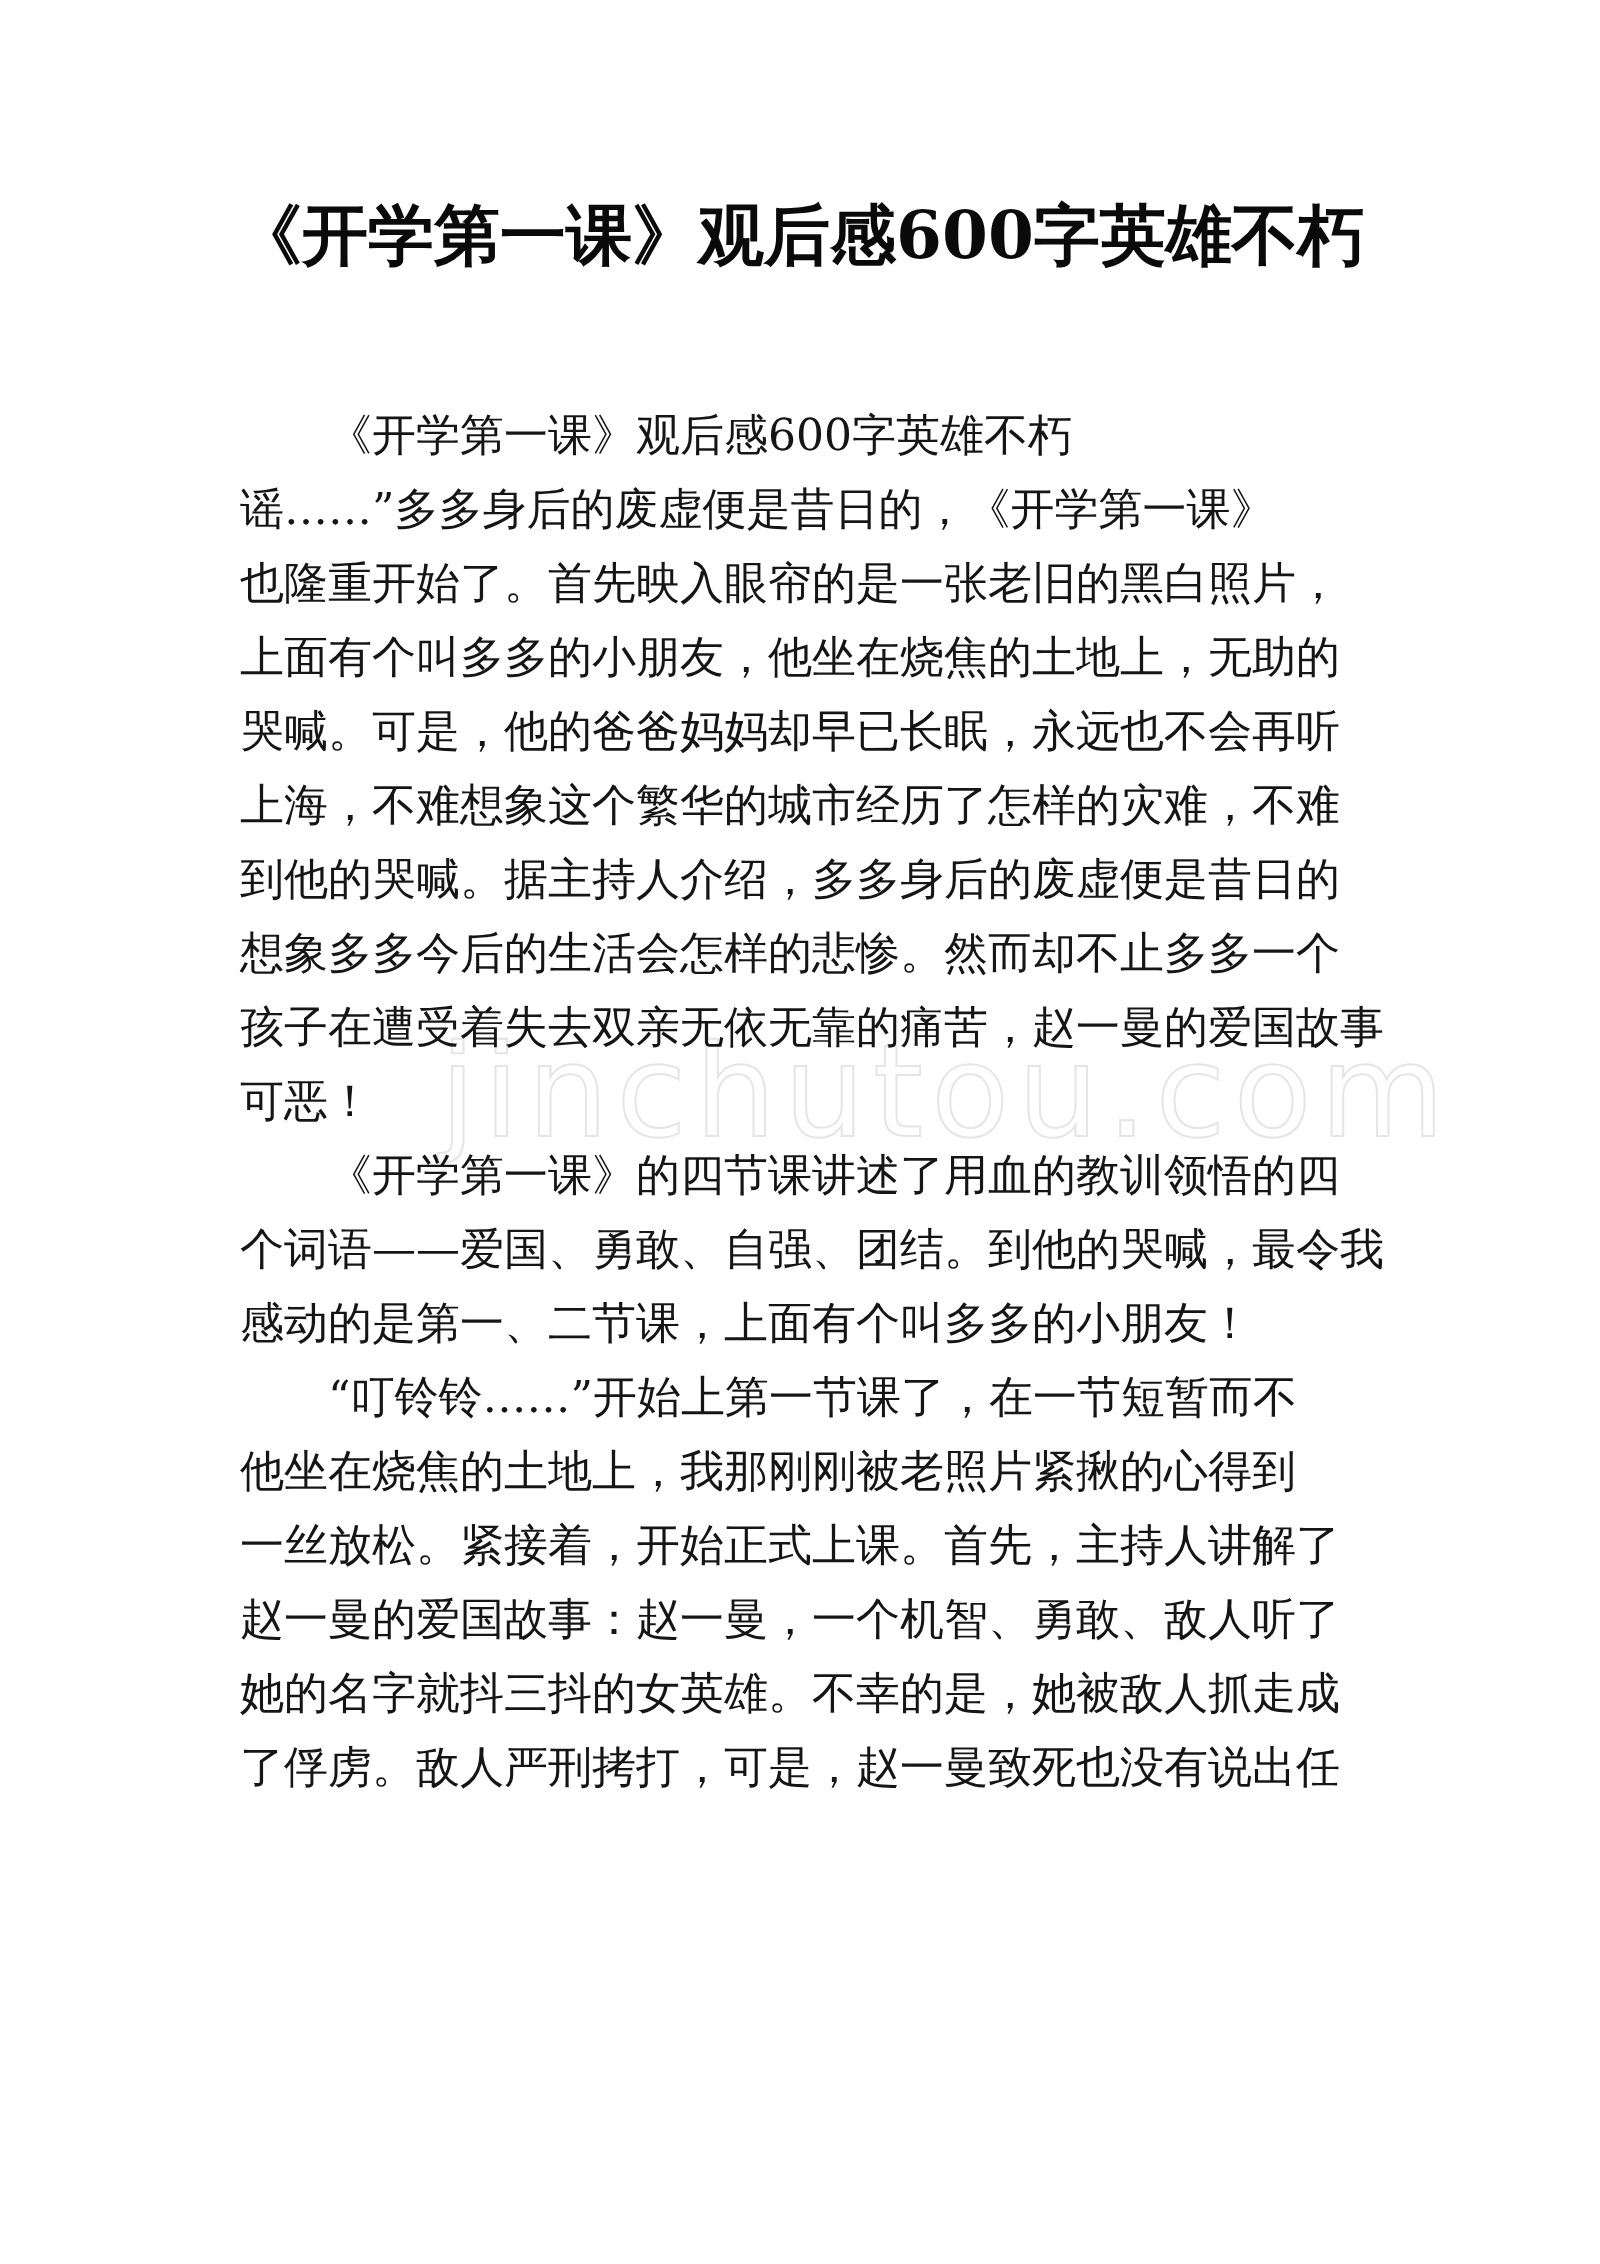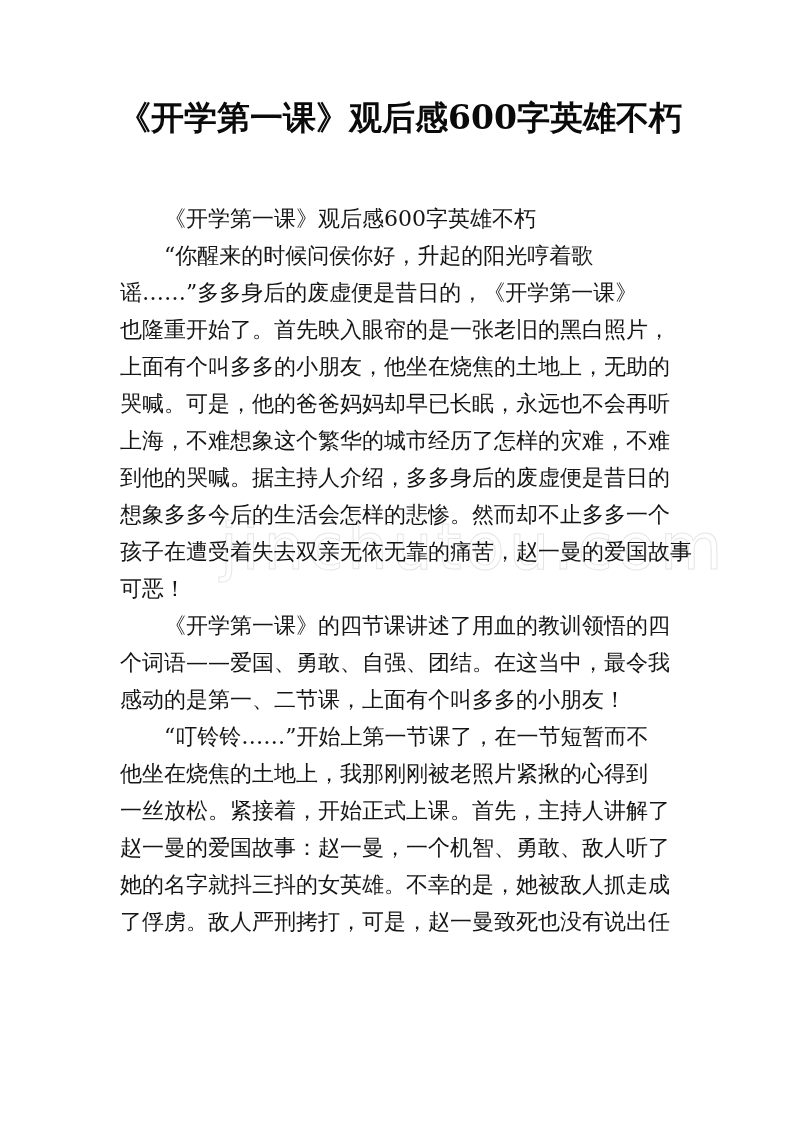"“你醒来的时候问侯你好，升起的阳光哼着歌" span.line { html: <span>“你醒来的时候问侯你好，升起的阳光哼着歌</span> -> none }
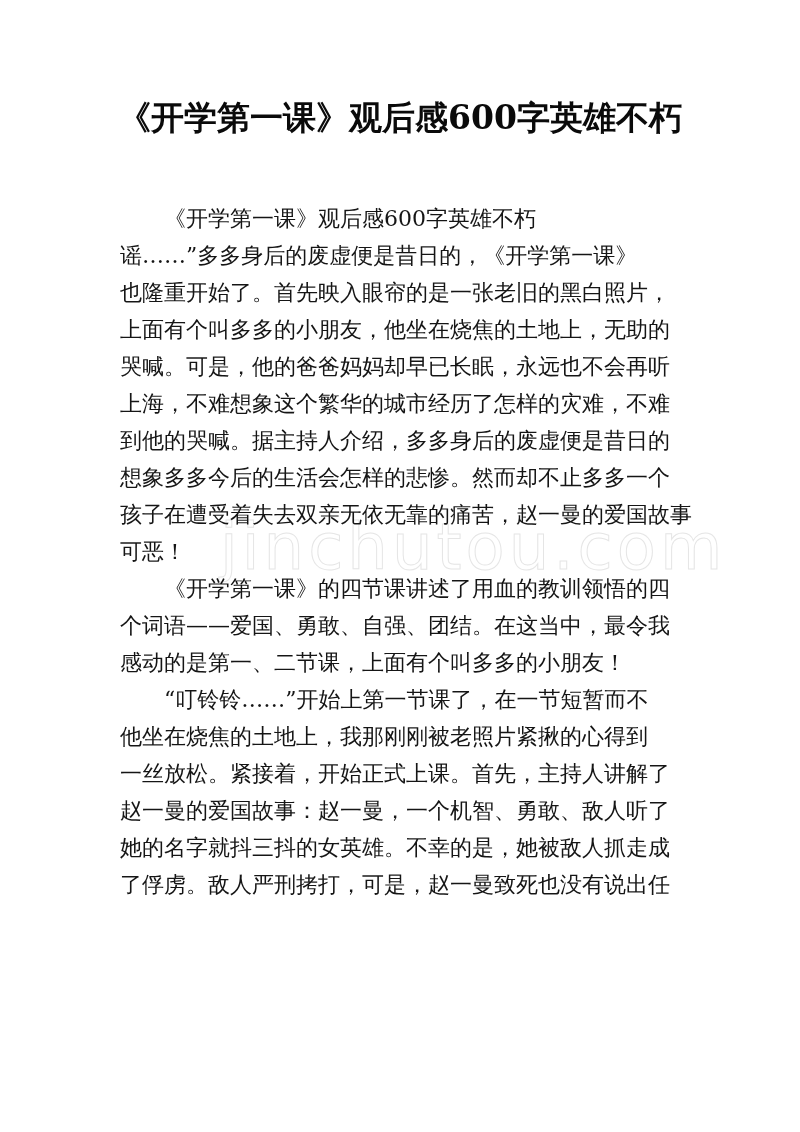"个词语——爱国、勇敢、自强、团结。在这当中，最令我" span.line { text: 在这当中 -> 到他的哭喊 }
